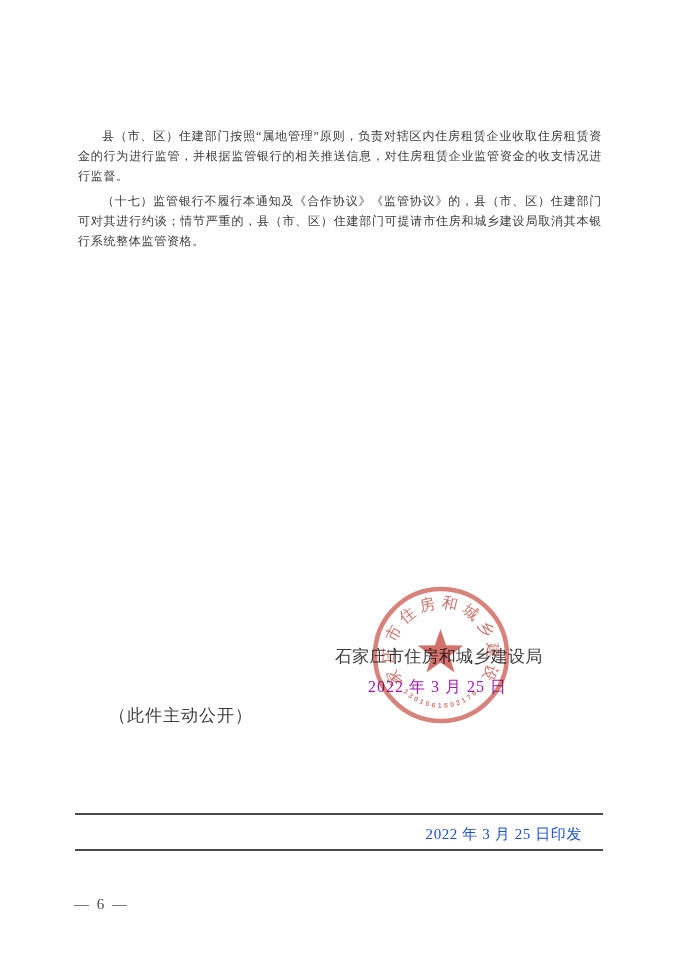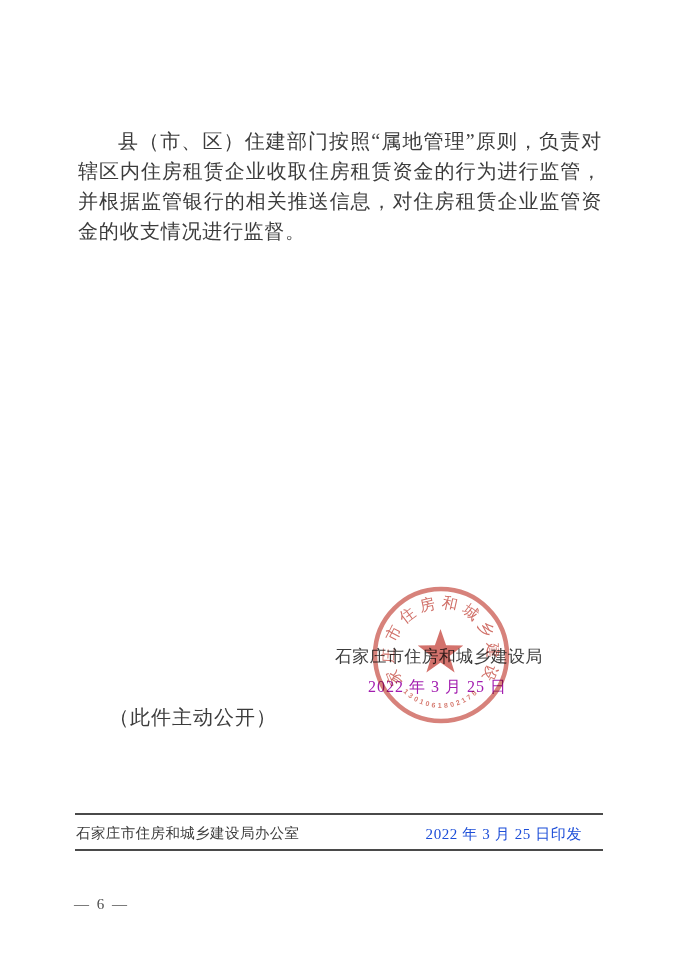"县（市、区）住建部门按照“属地管理”原则，负责对辖区内住房租赁企业收取住房租赁资" .body-text { font-size: 20px -> 12px; line-height: 30px -> 20px }
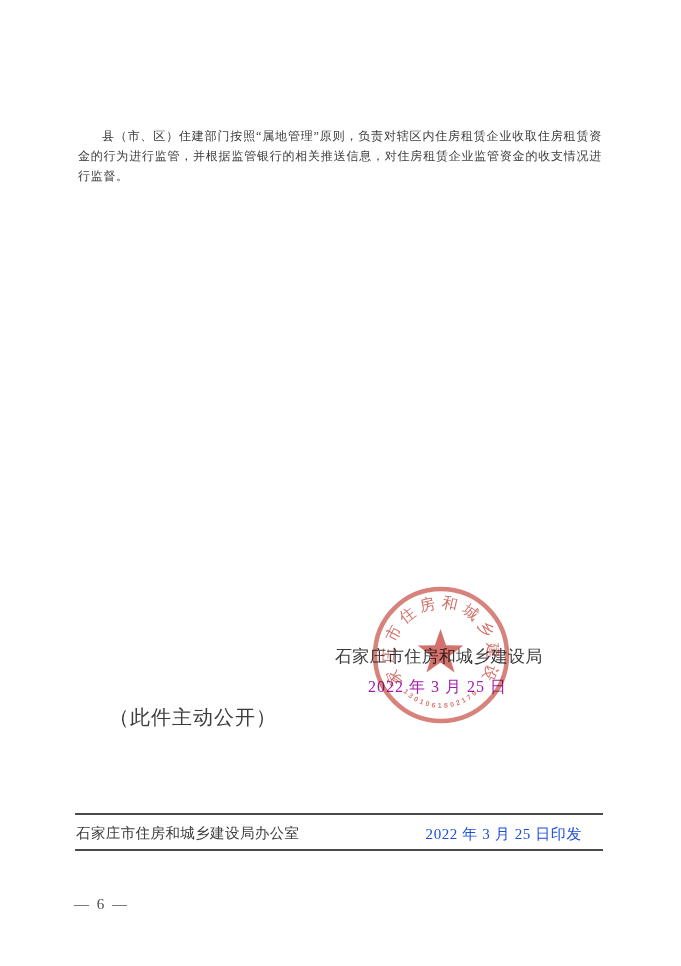"（十七）监管银行不履行本通知及《合作协议》《监管协议》的，县（市、区）住建部门可" p { html: none -> <p>（十七）监管银行不履行本通知及《合作协议》《监管协议》的，县（市、区）住建部门可对其进行约谈；情节严重的，县（市、区）住建部门可提请市住房和城乡建设局取消其本银行系统整体监管资格。</p> }
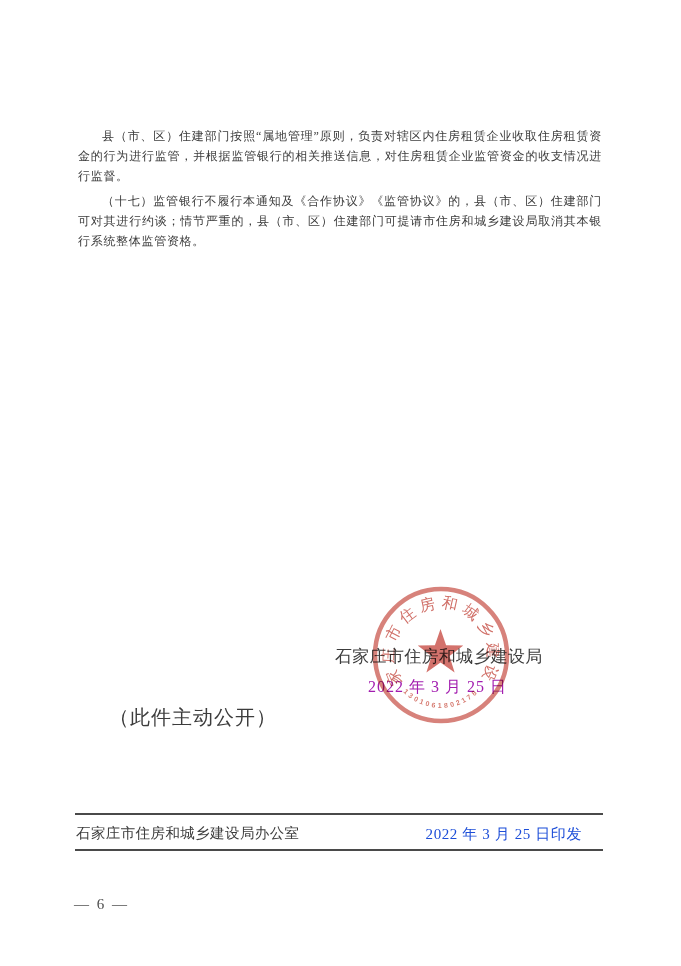"（此件主动公开）" .disclosure-note { font-size: 20px -> 17px }
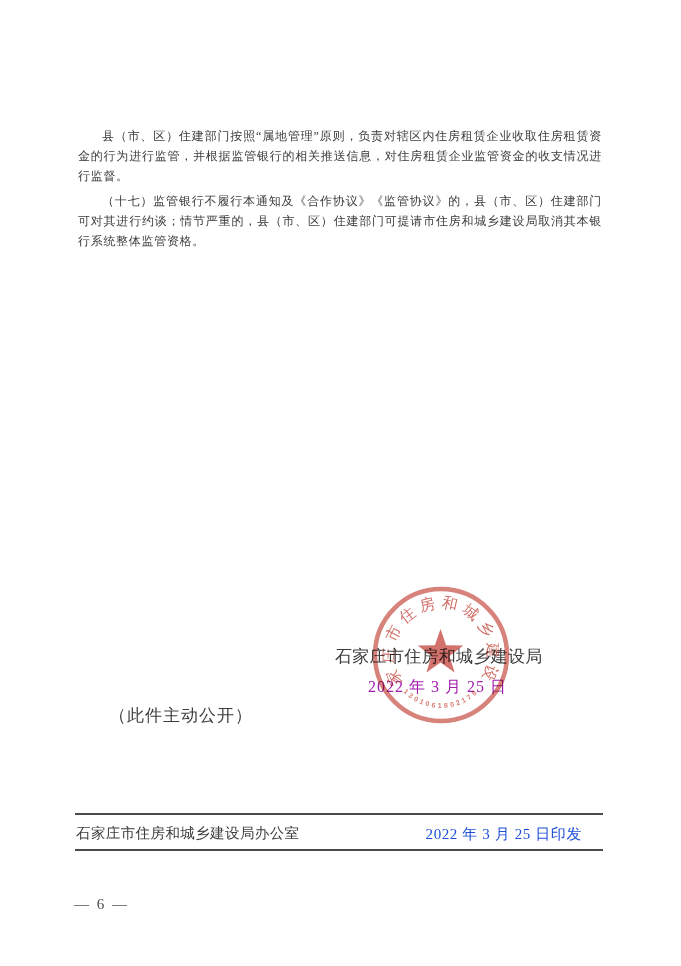"石家庄市住房和城乡建设局办公室" div.footer-issuer { html: <div>石家庄市住房和城乡建设局办公室</div> -> none }
